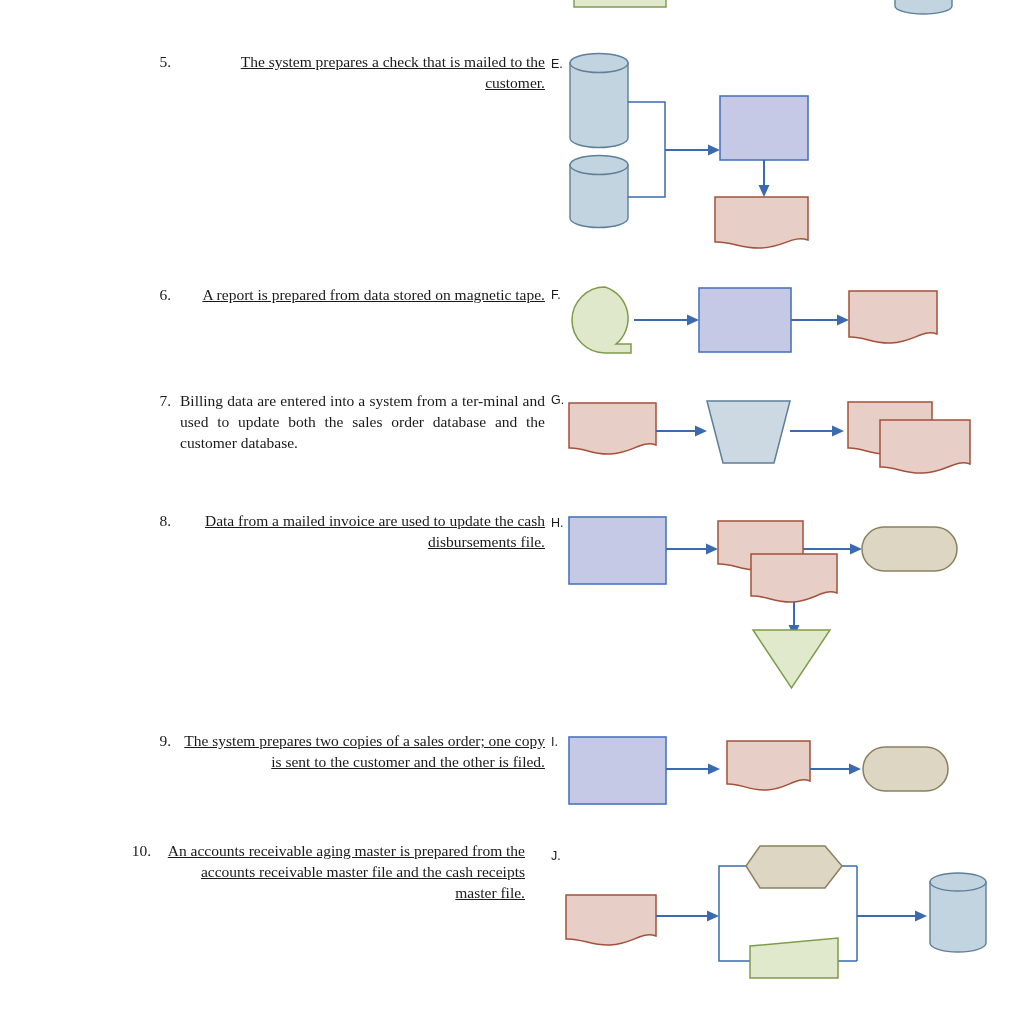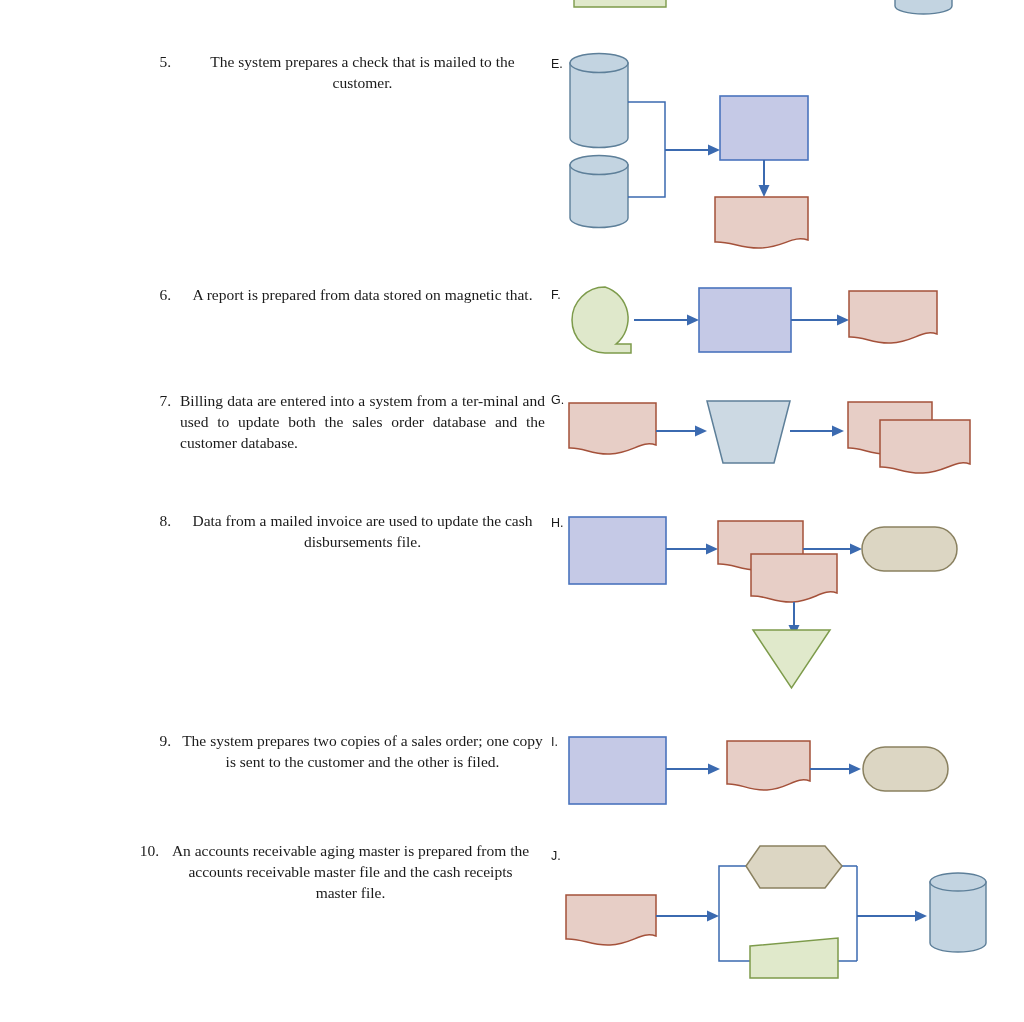"The system prepares a check" .q-text.nojust { text-align: center -> right; text-decoration: none -> underline }
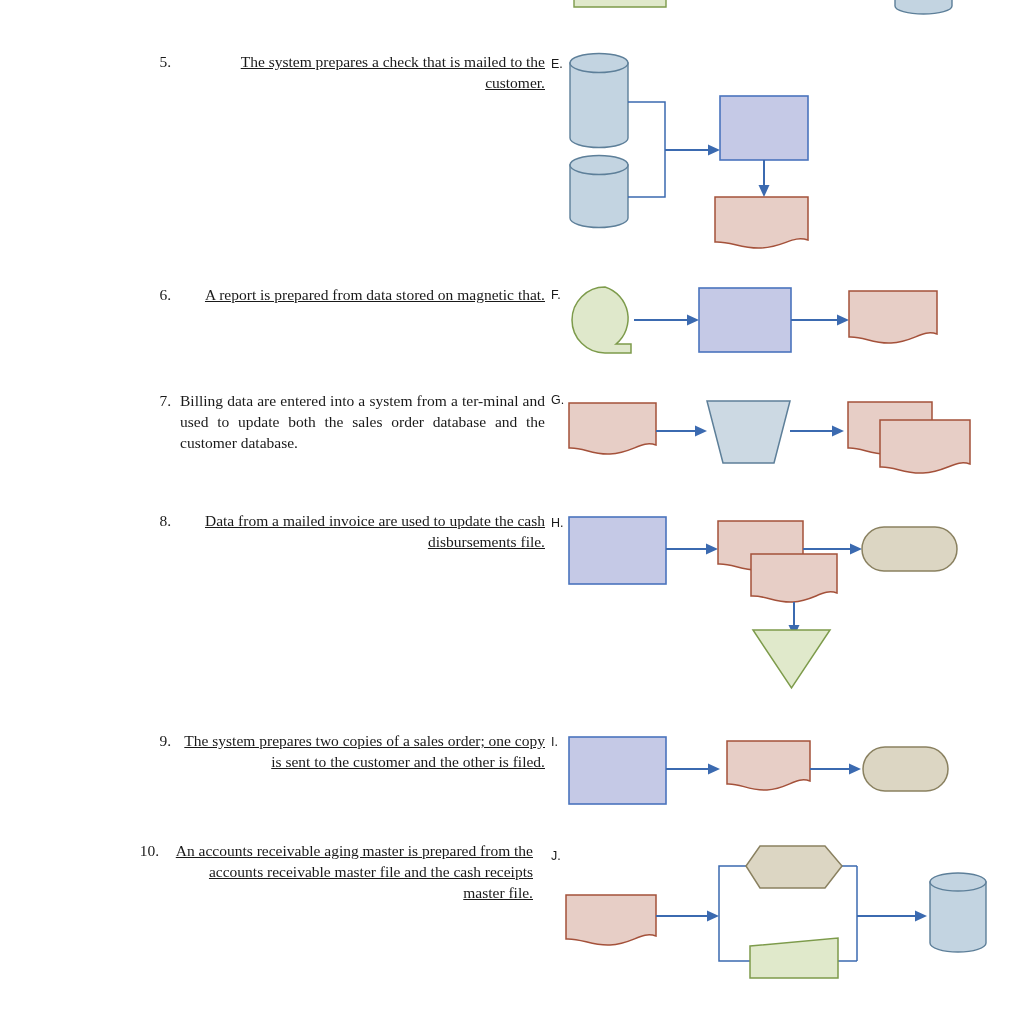"A report is prepared from" span.q-text { text: that -> tape }
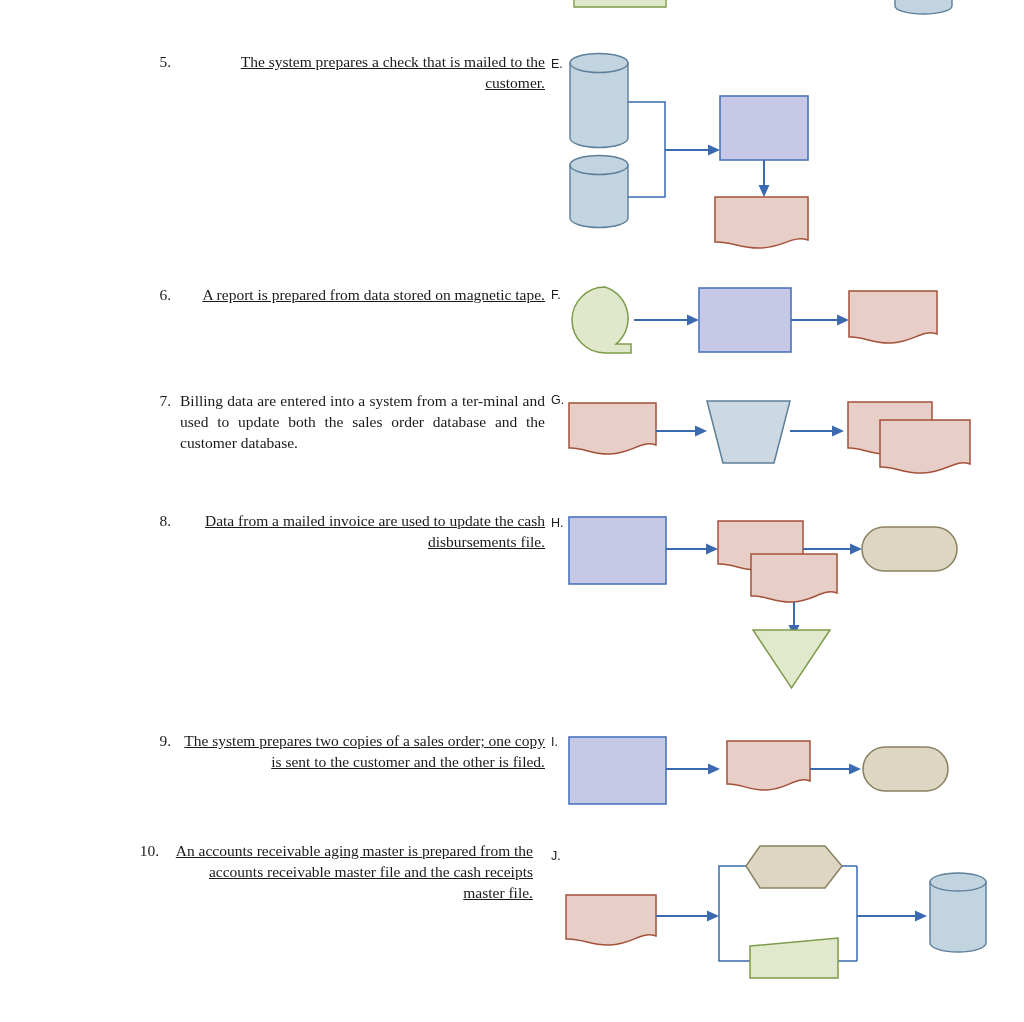"10." div.q-item { left: 138px -> 130px }
